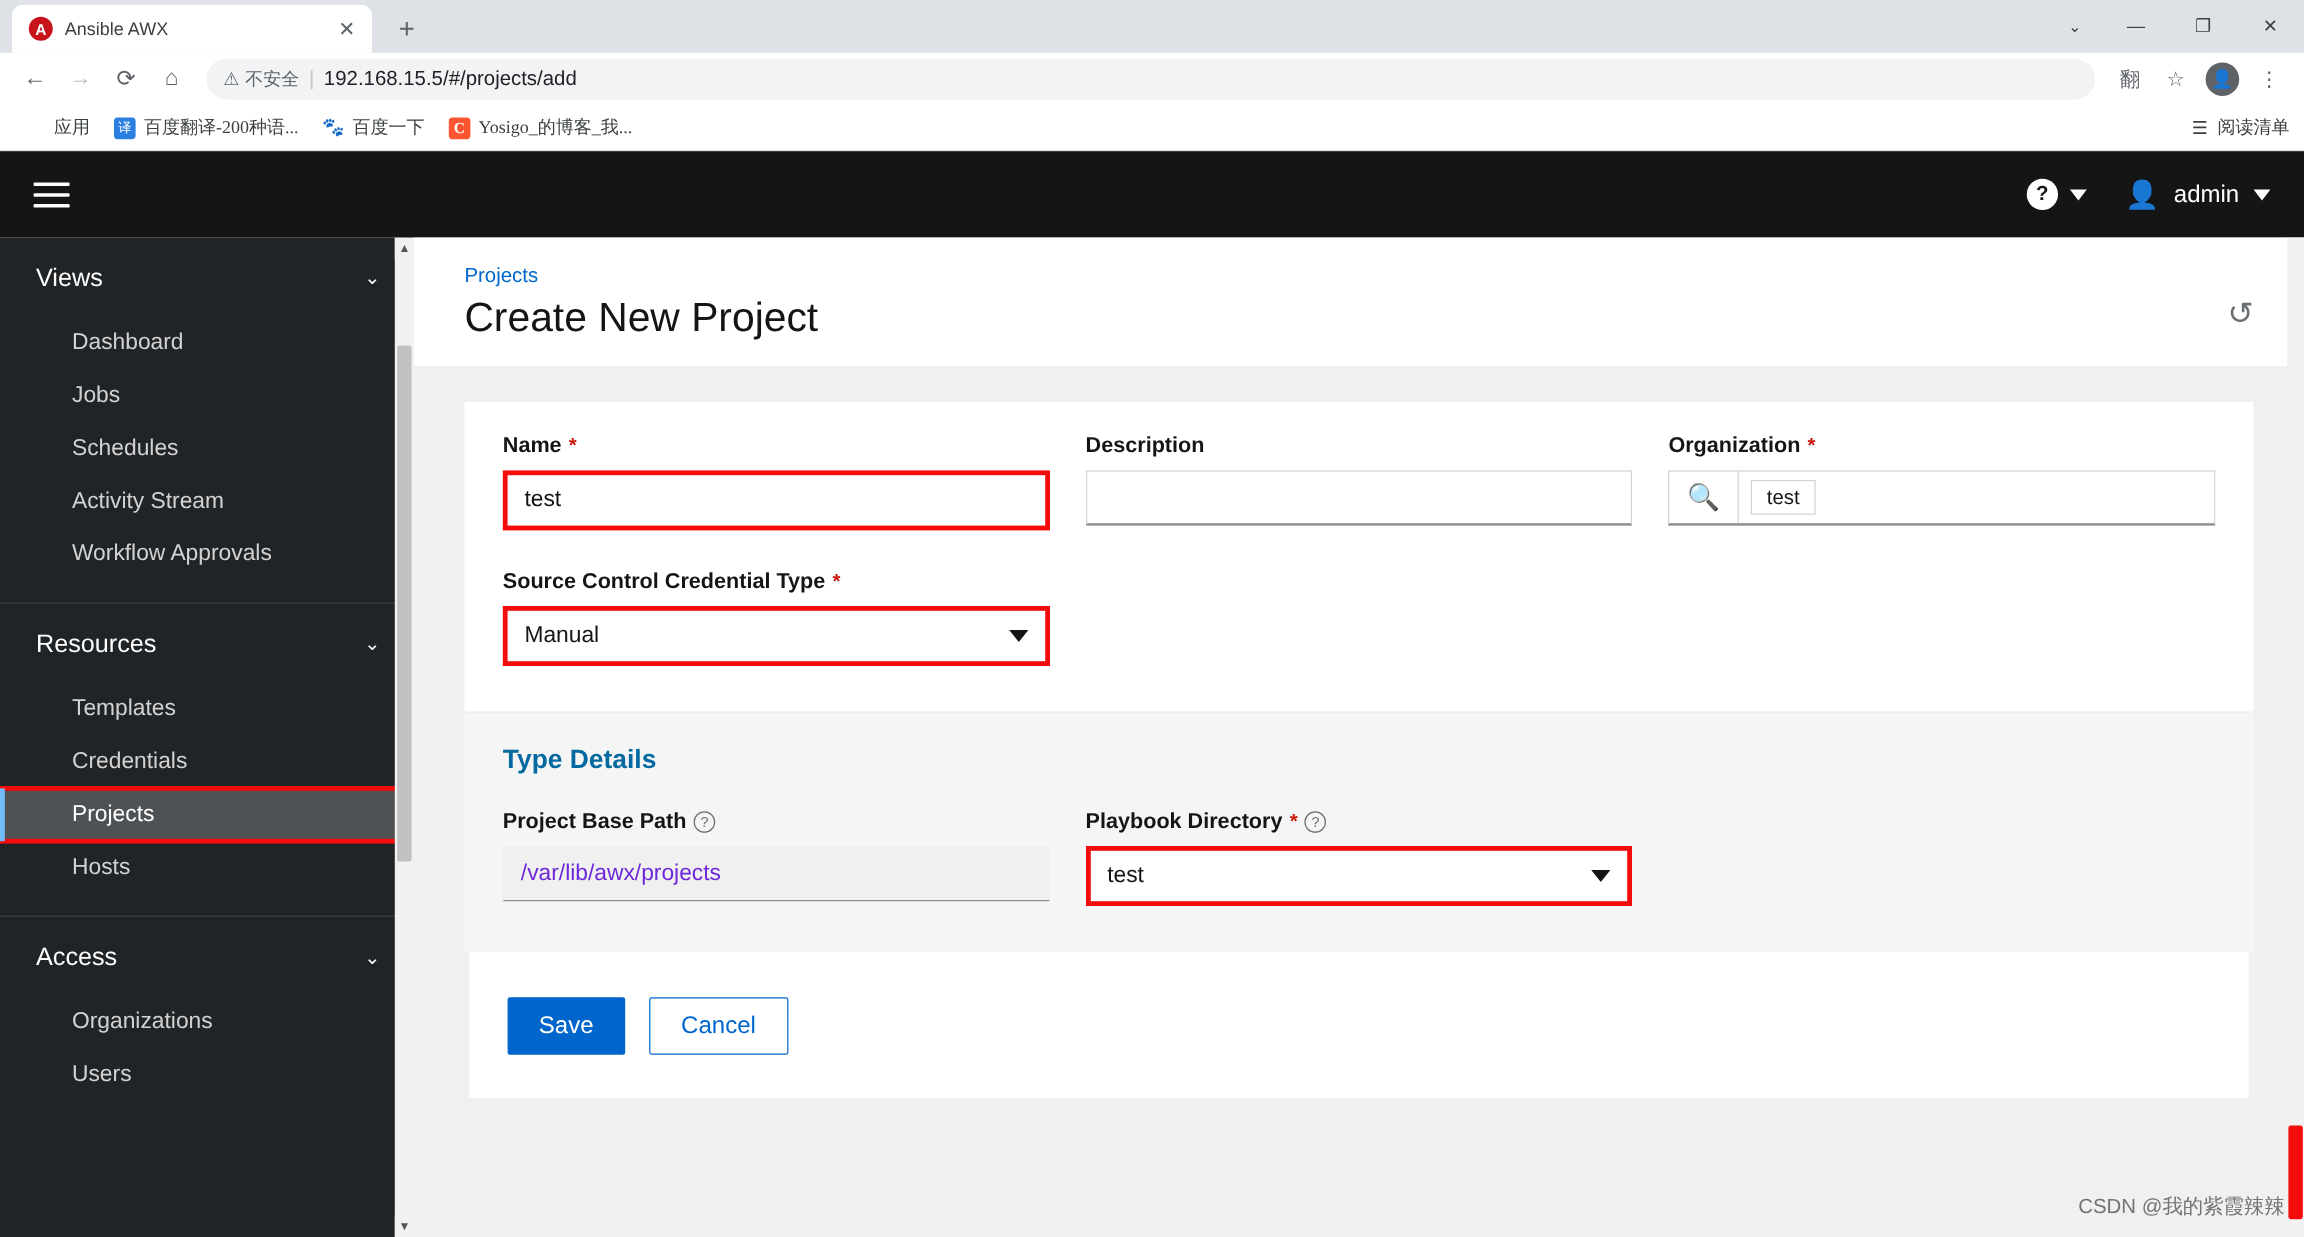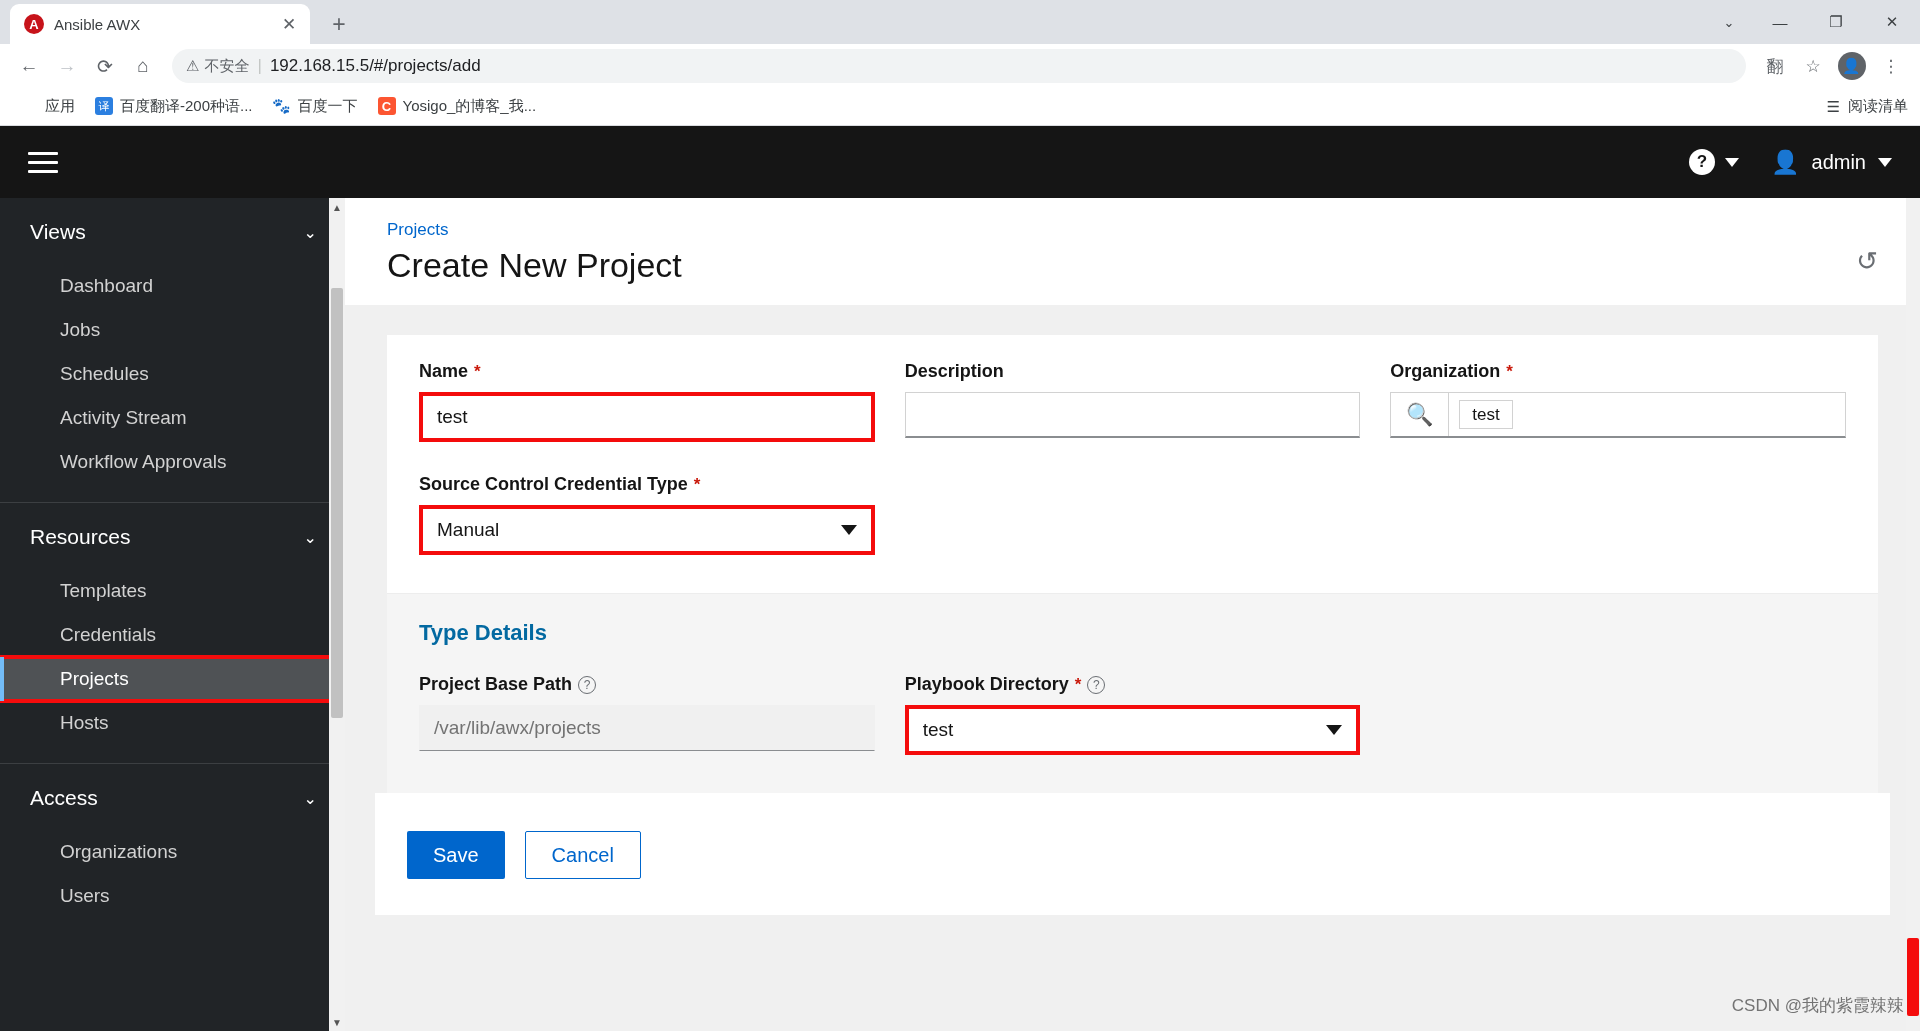"应用" .bm { align-items: flex-start -> center; font-family: none -> Liberation Serif, serif }
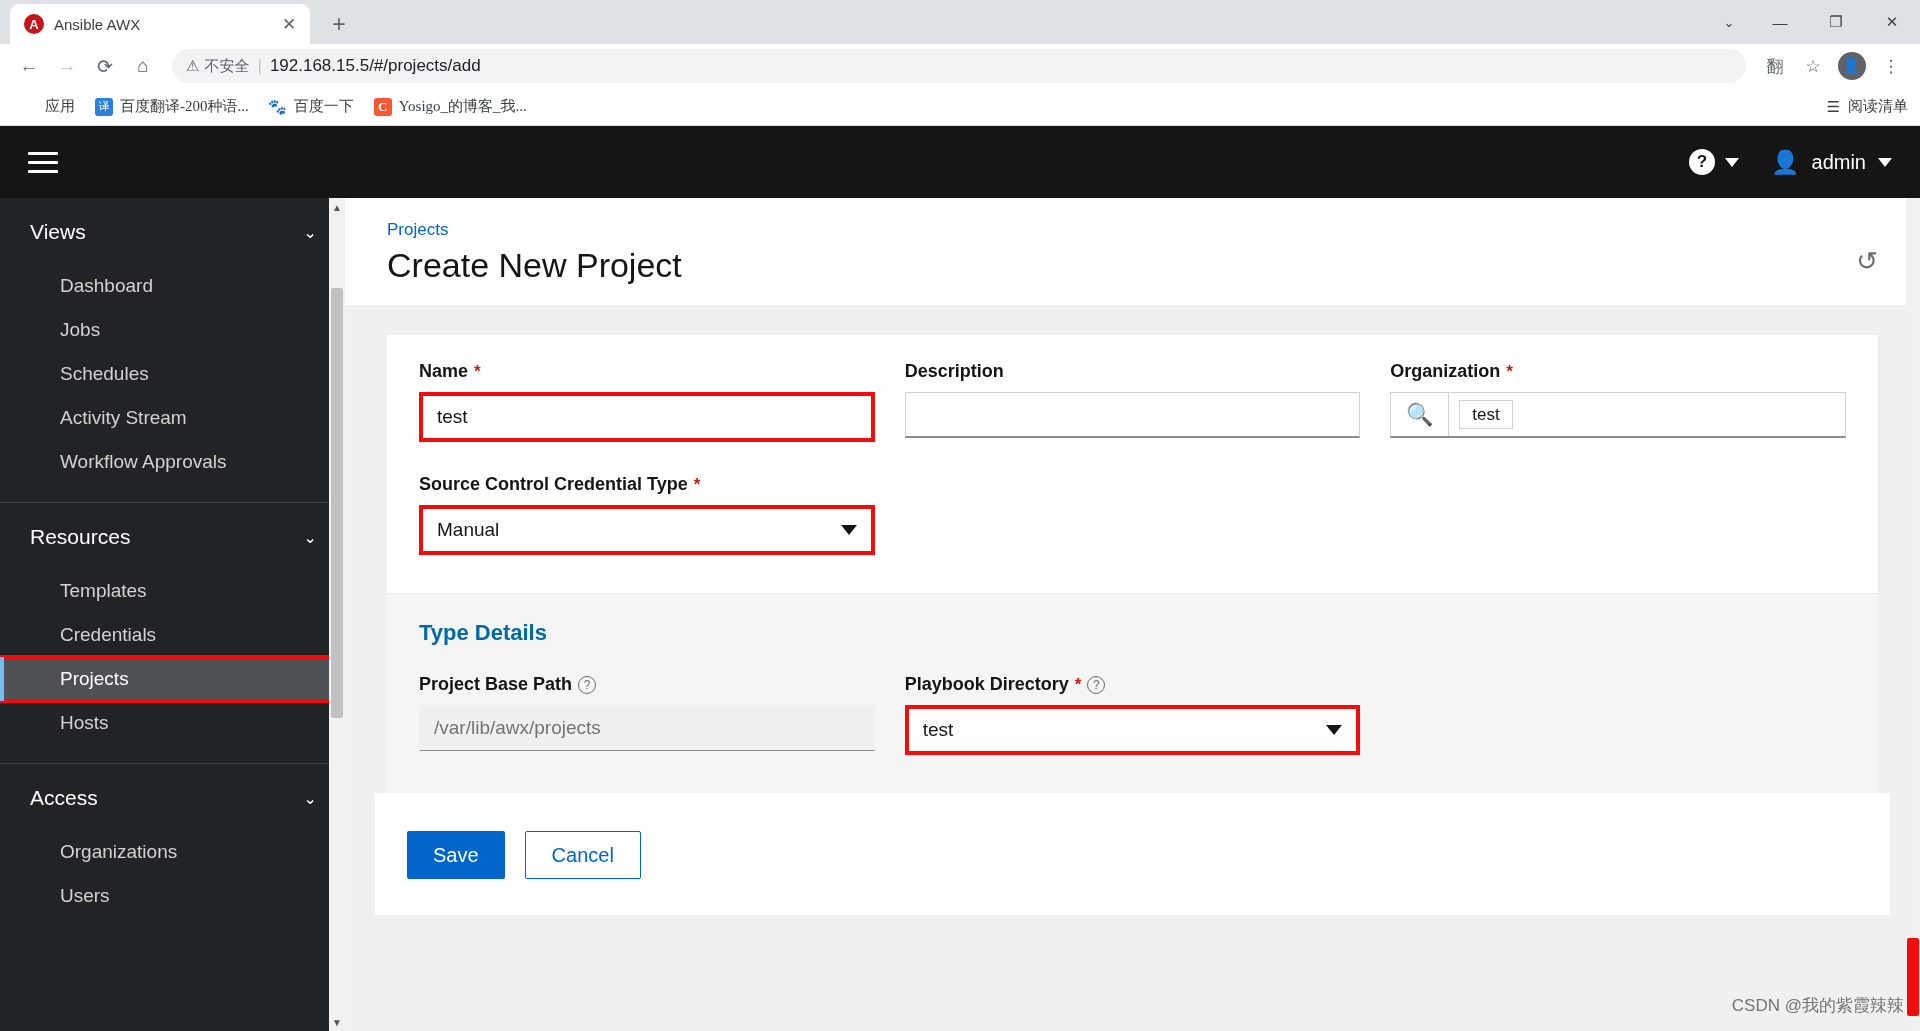"/var/lib/awx/projects" .input.readonly { color: #737373 -> #6d28d9 }
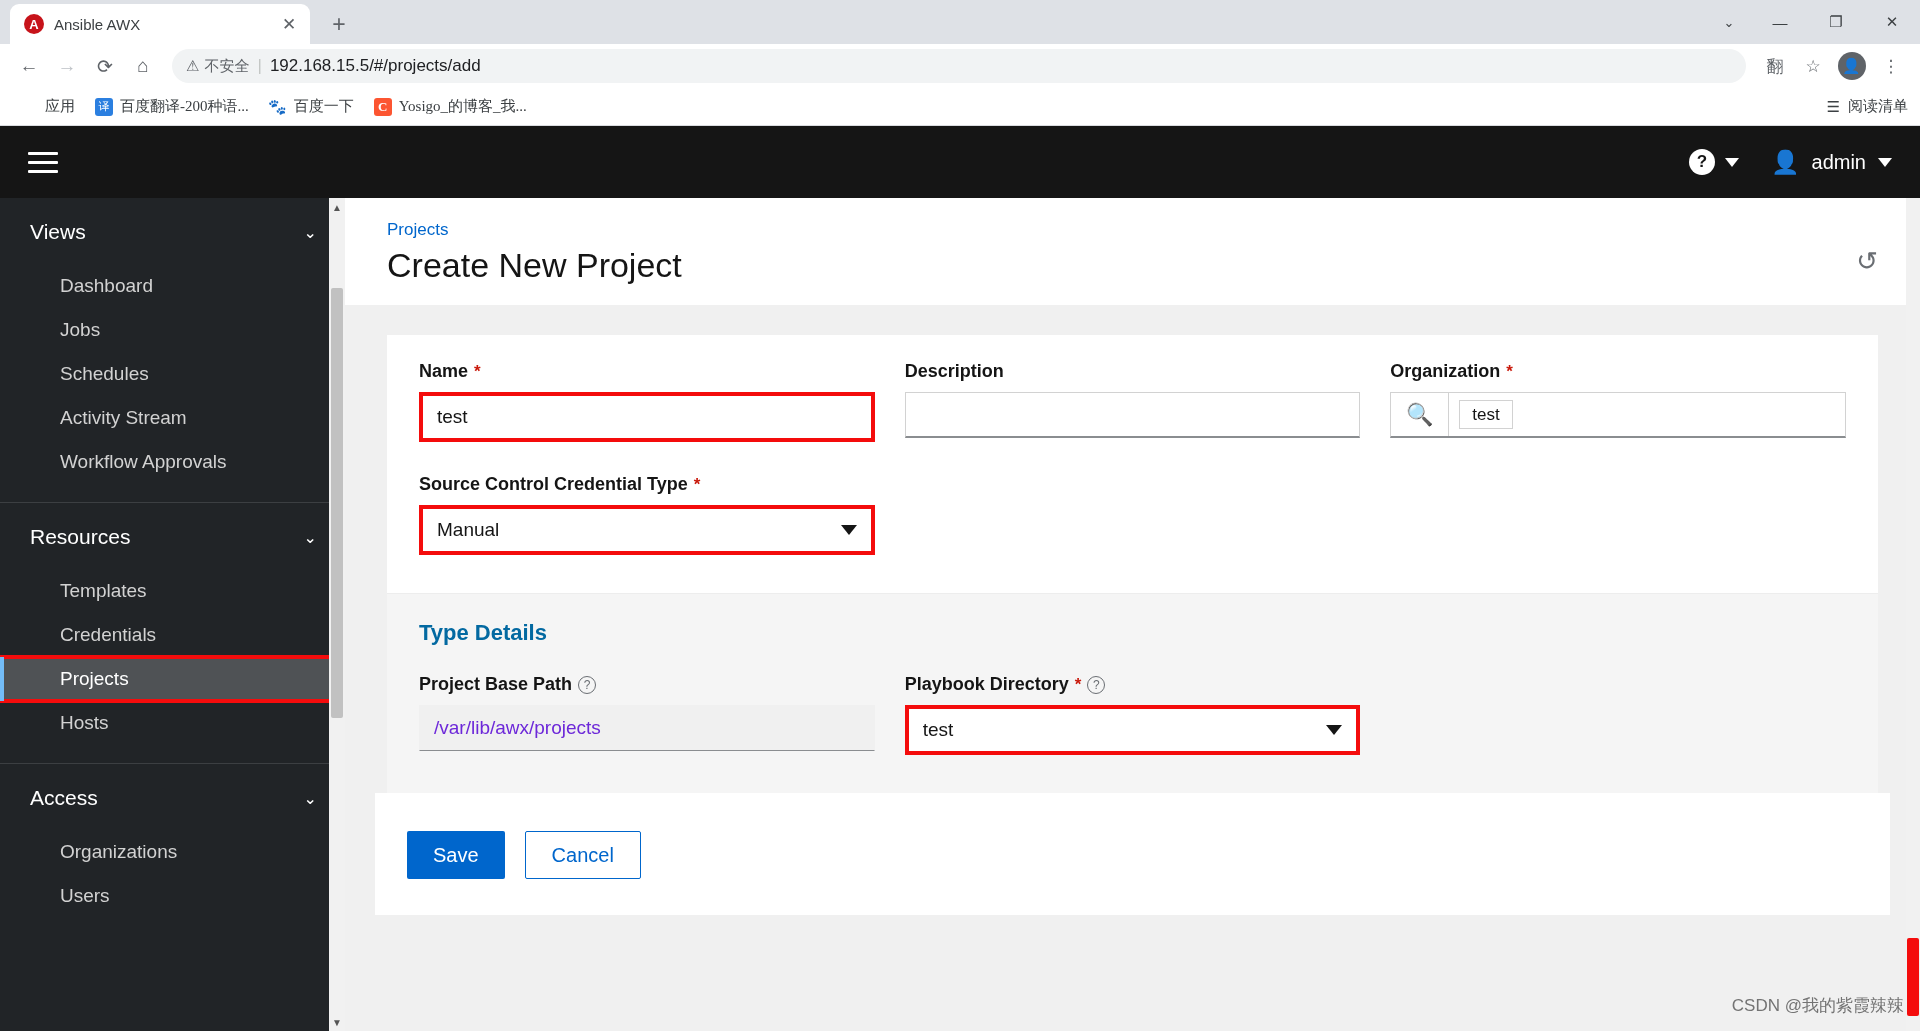"Save" .actions { margin: 0 30px -> 0 46px }
